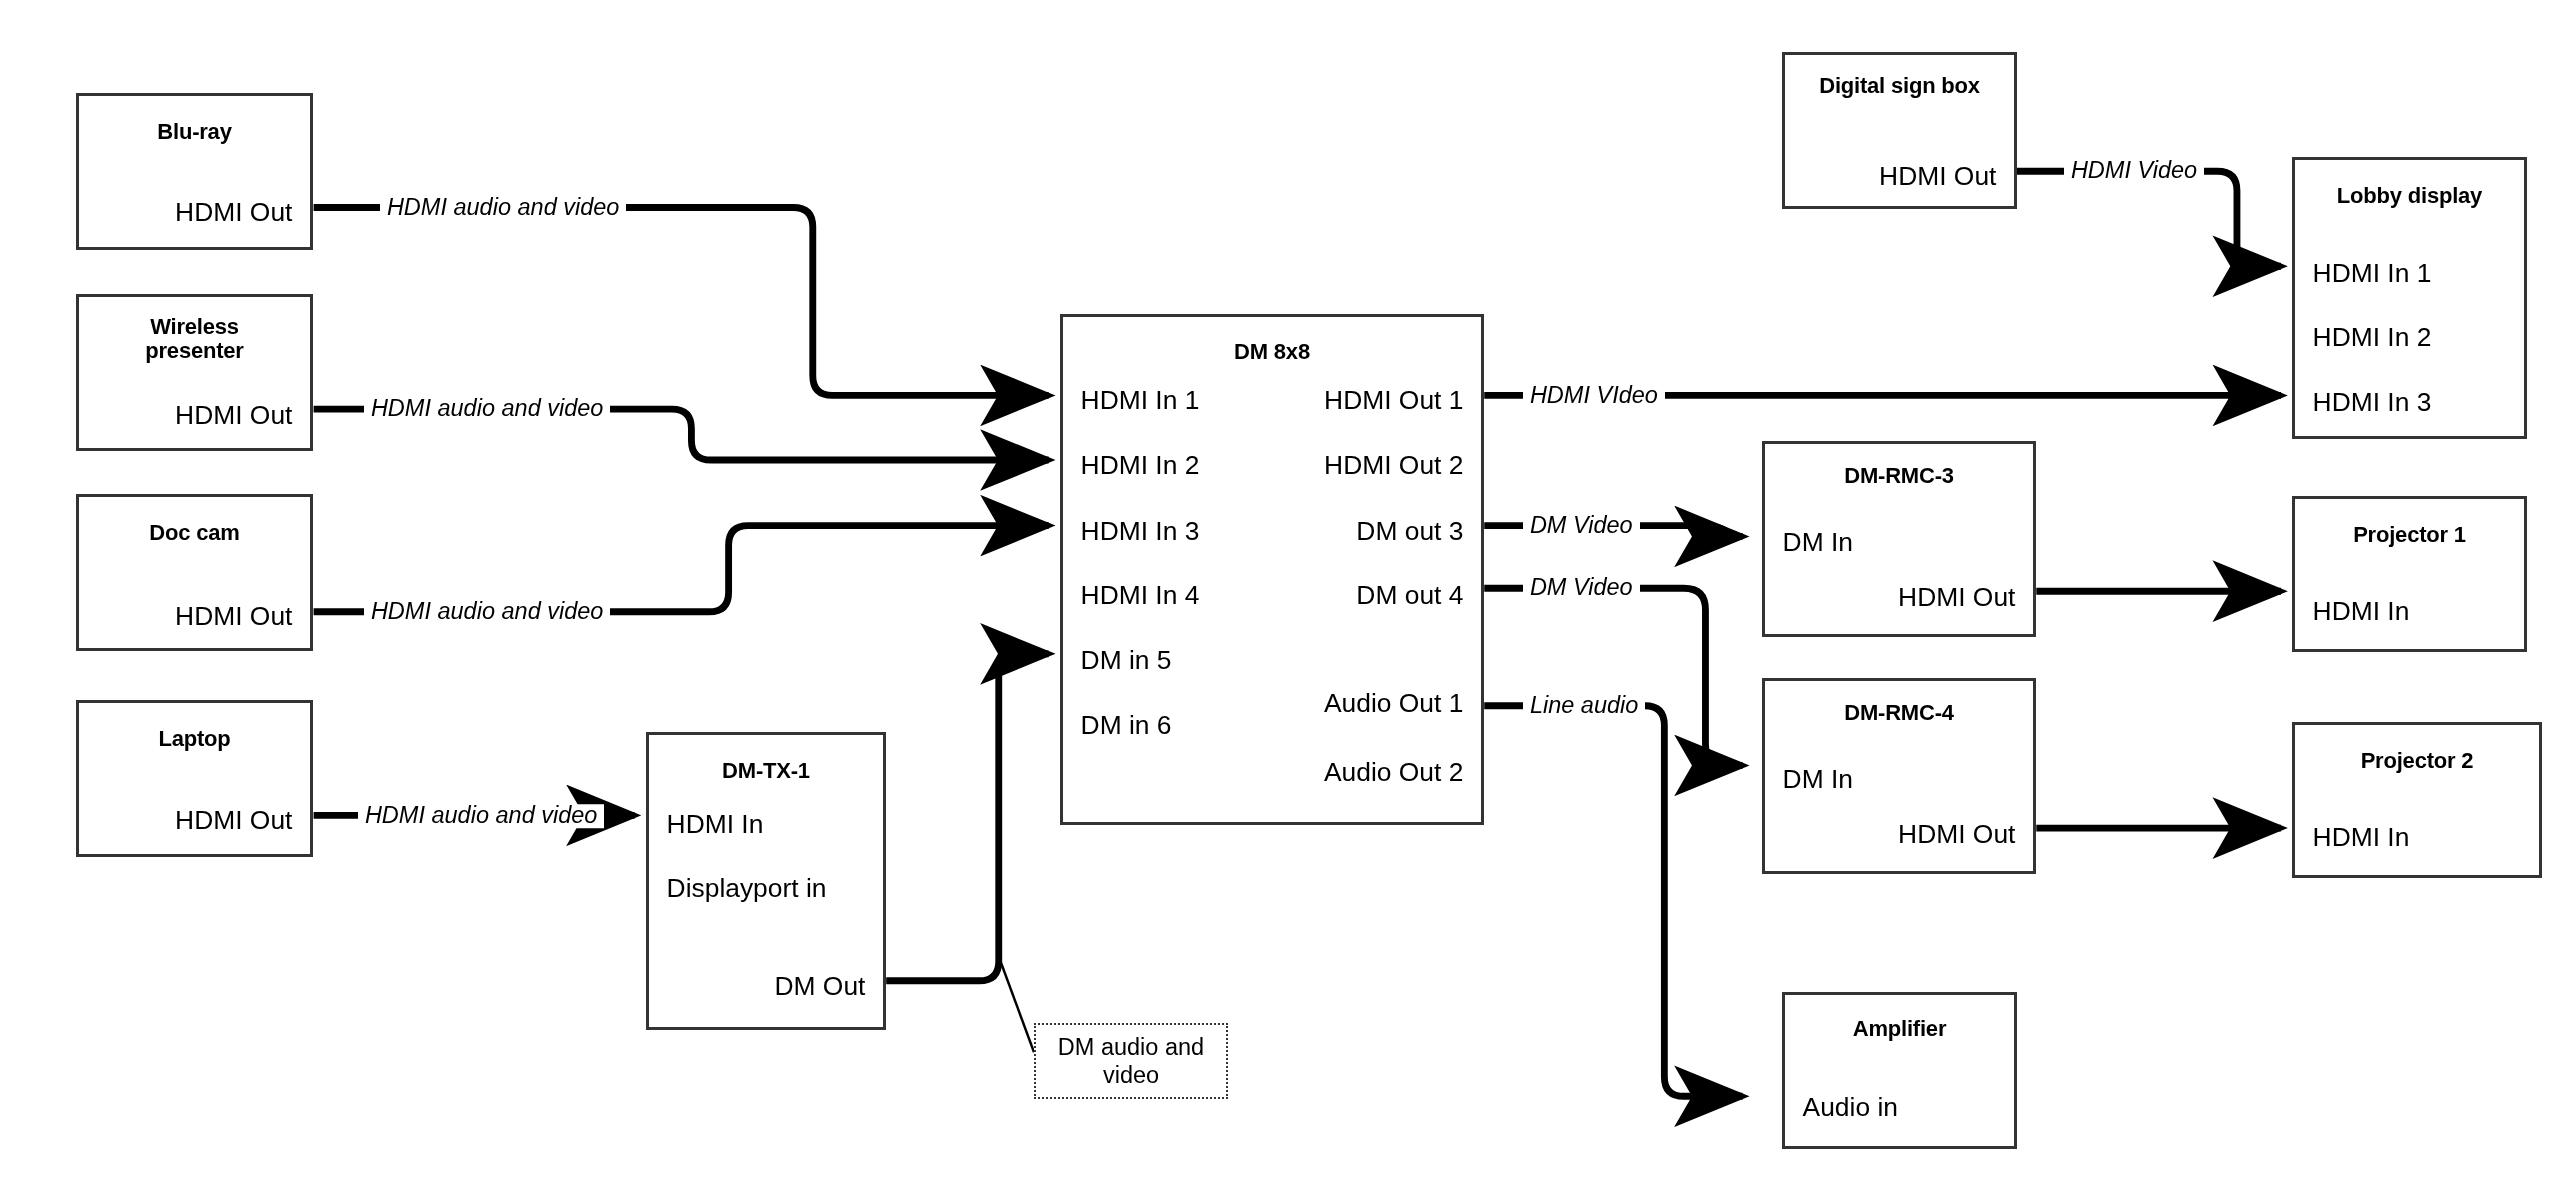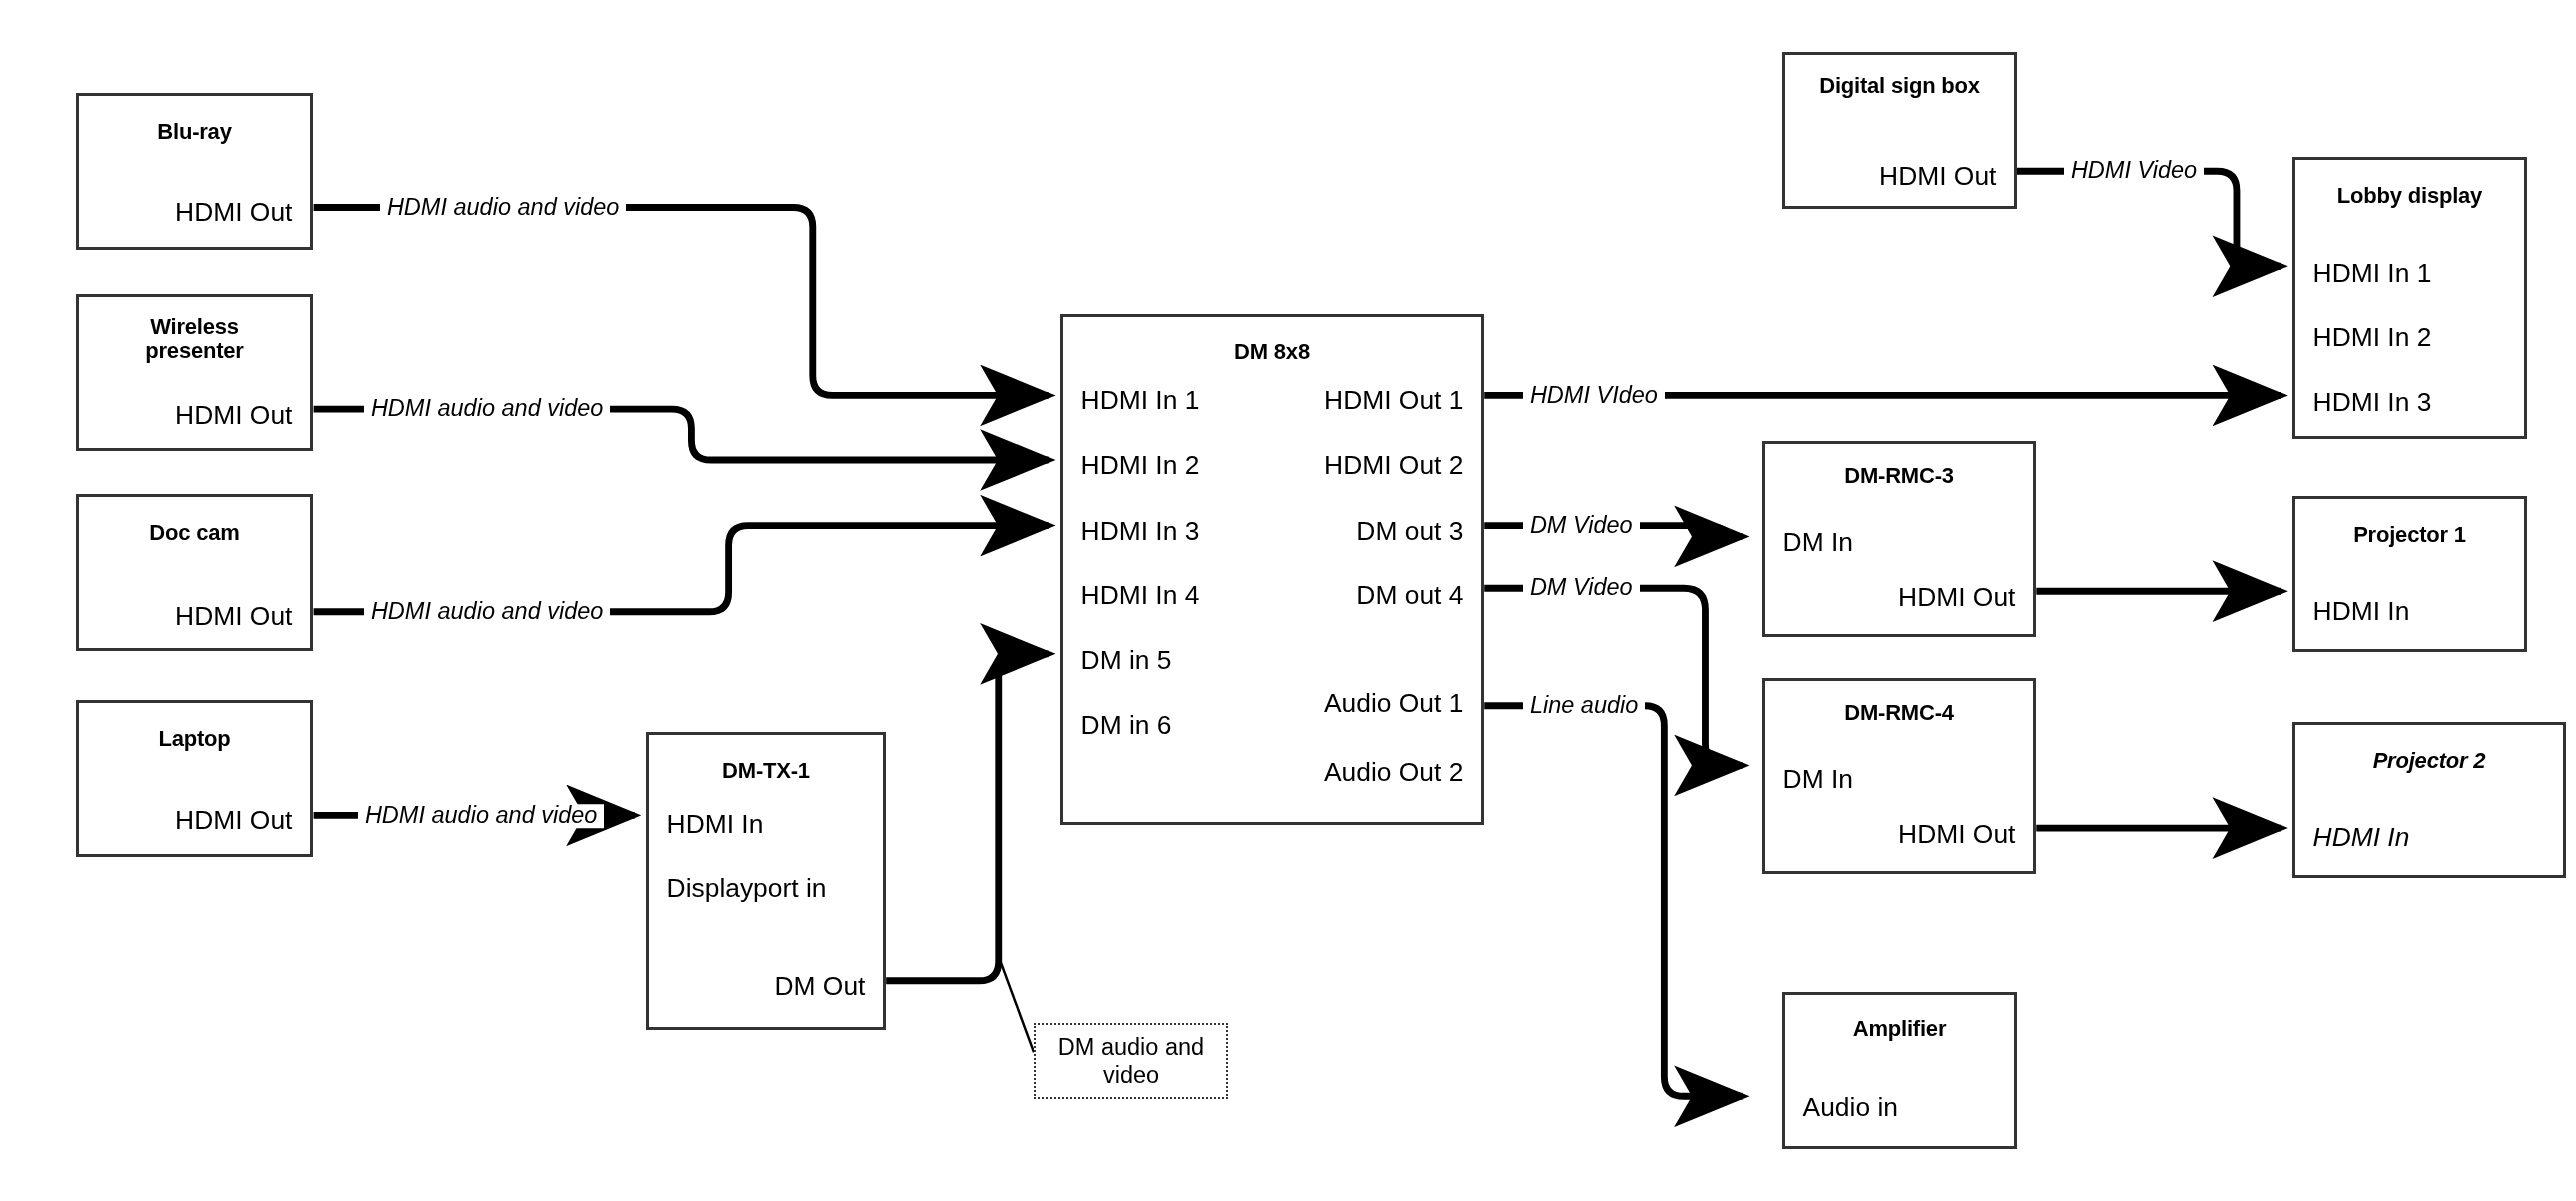"Projector 2" div.node { font-style: italic -> none; width: 274px -> 250px }
